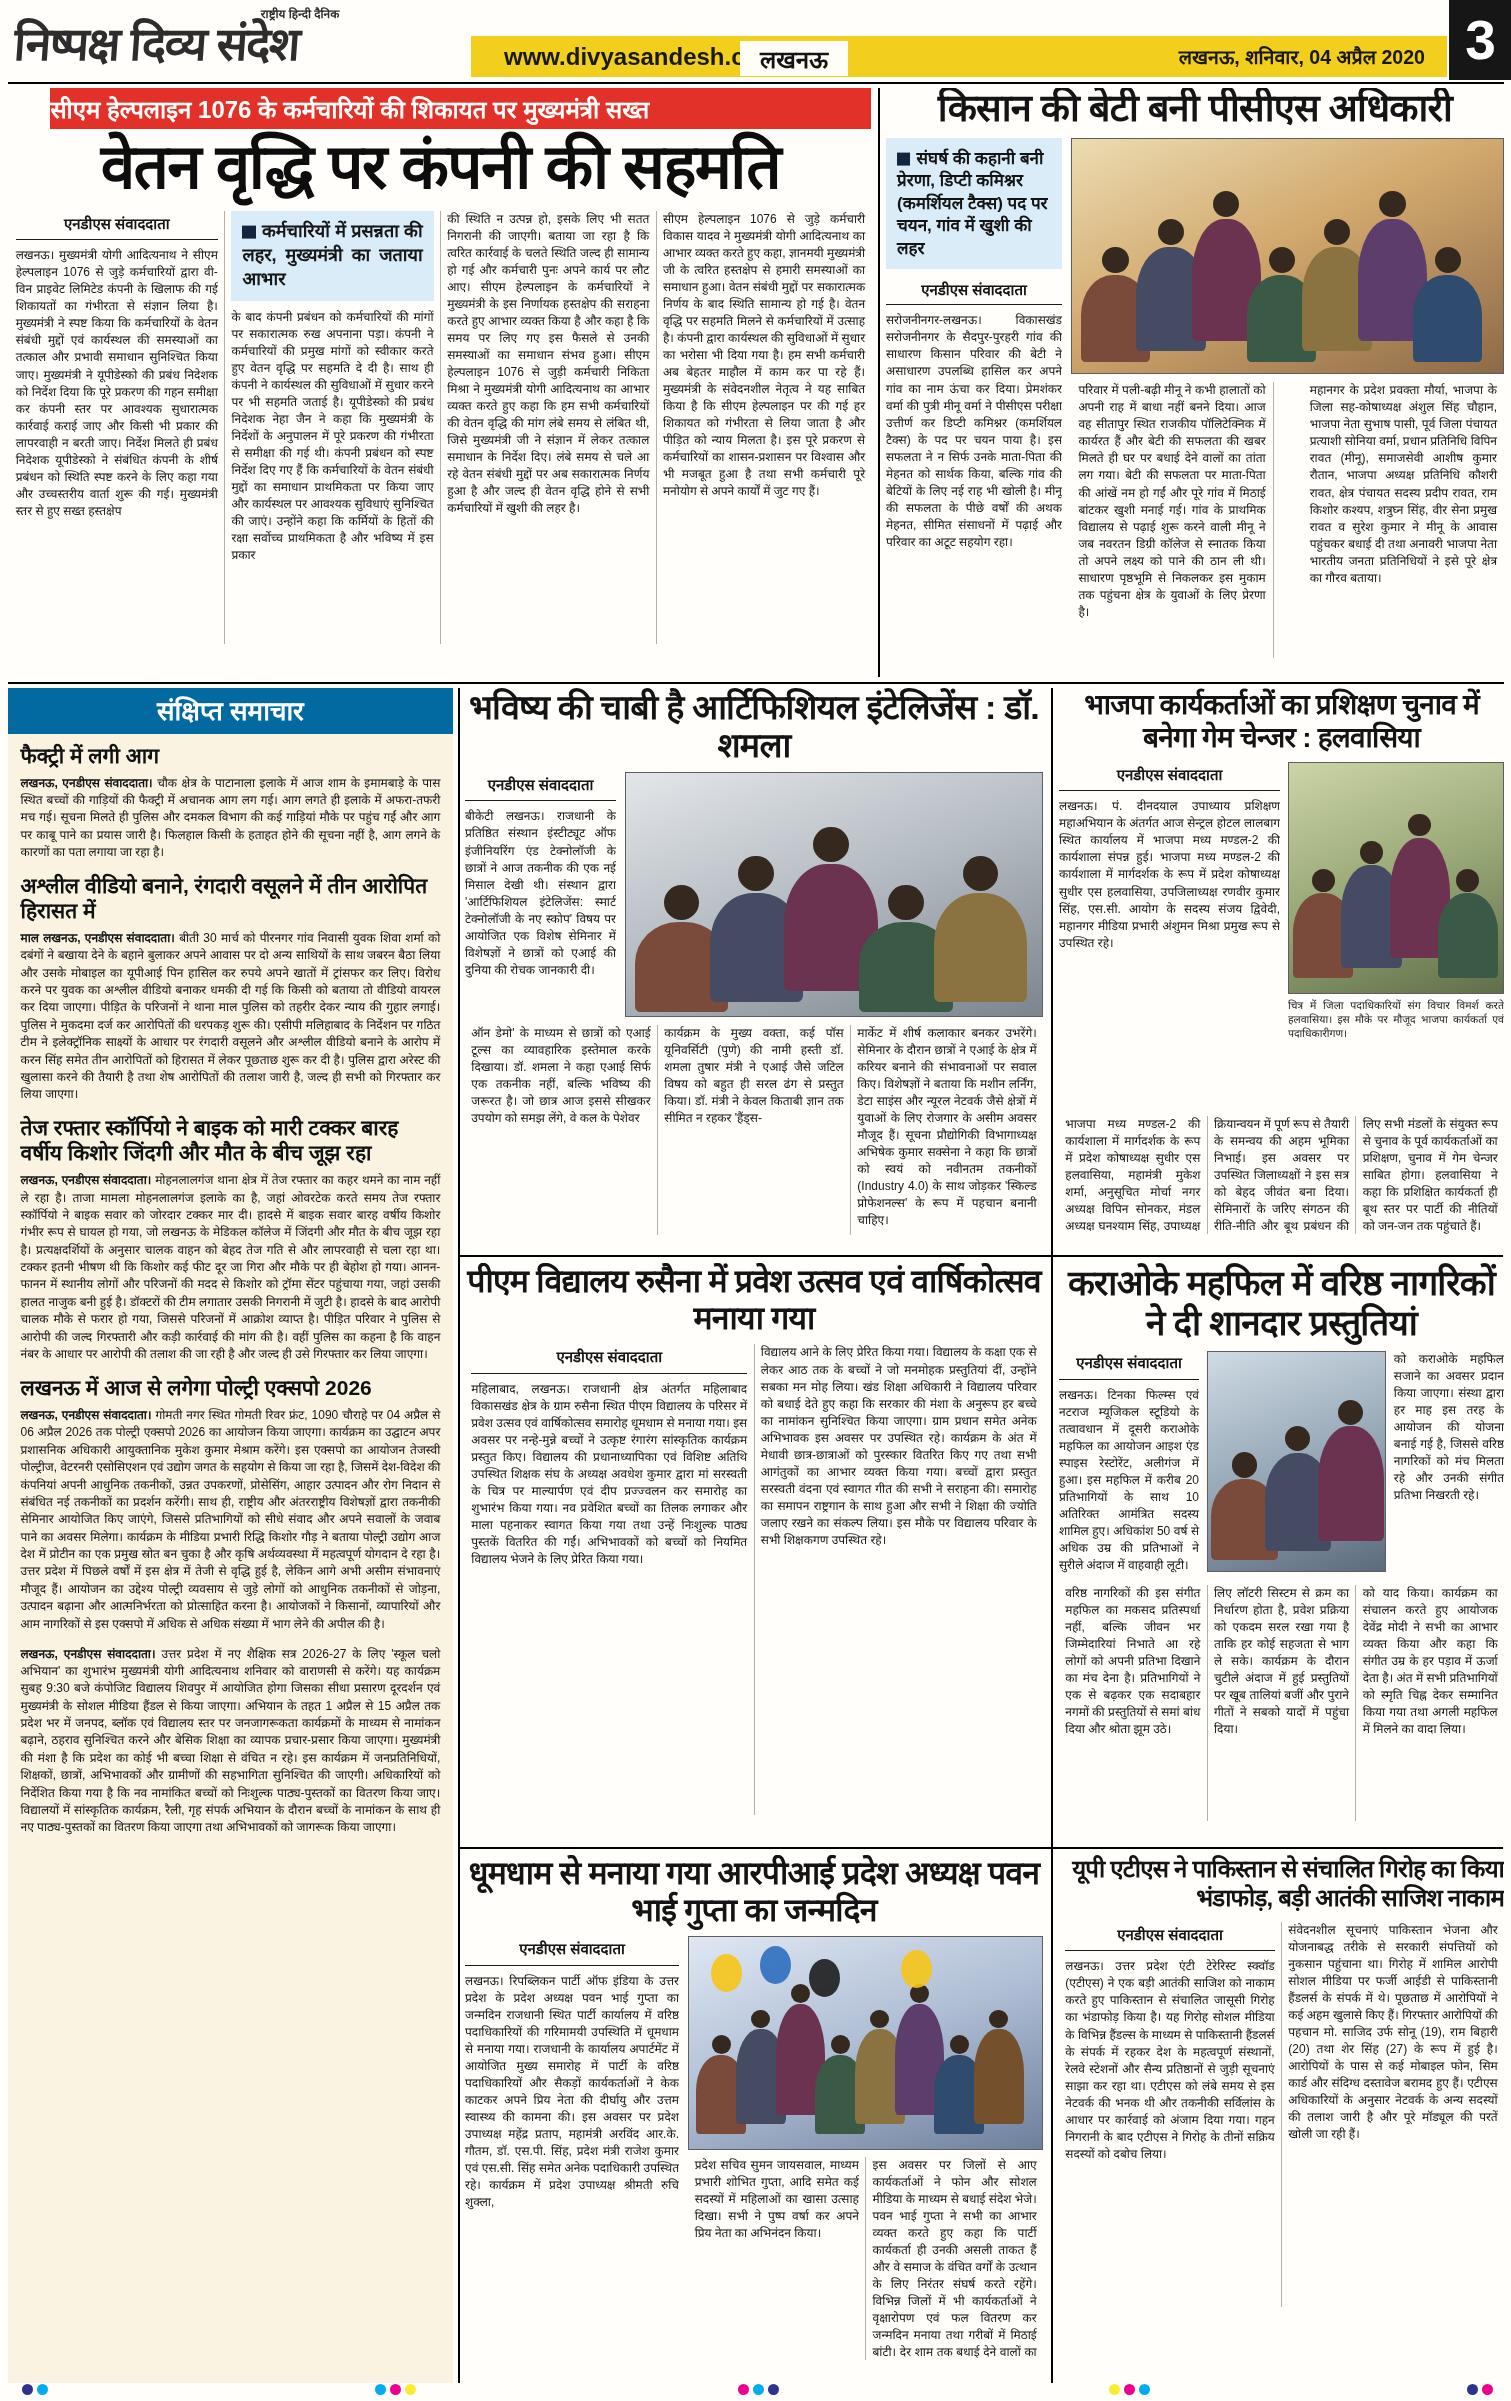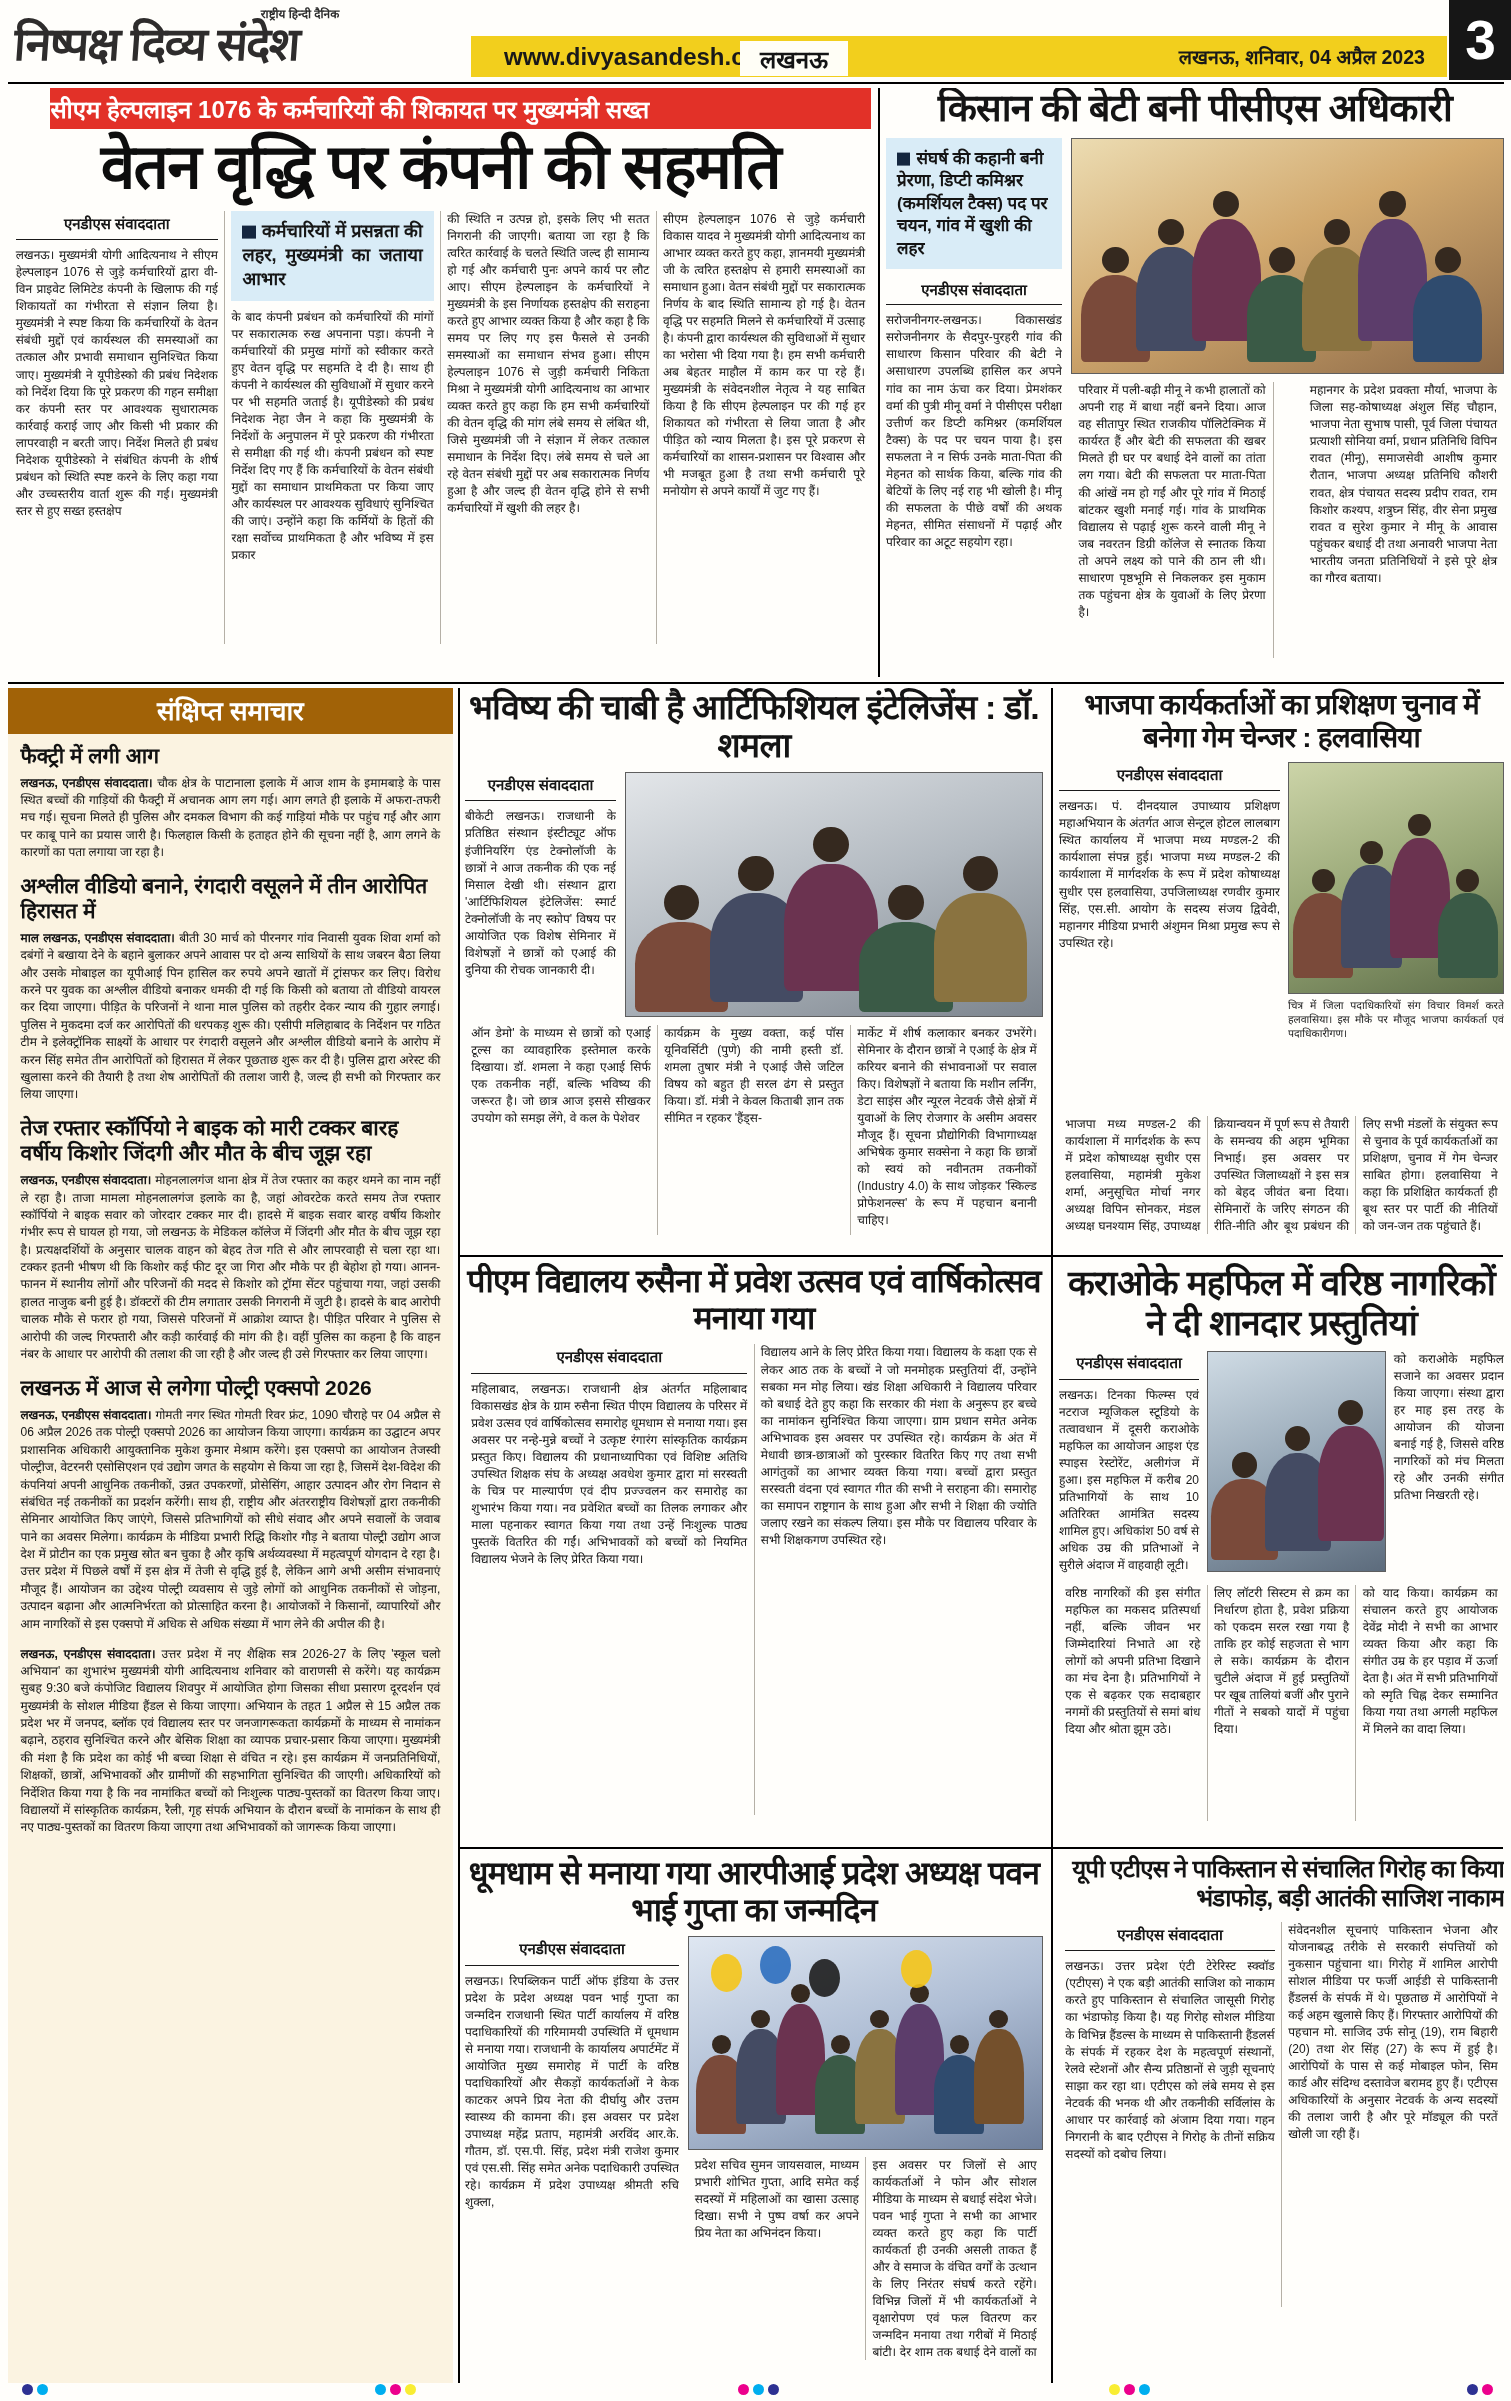"लखनऊ, शनिवार, 04 अप्रैल 2023" span.dateline { text: 2023 -> 2020 }
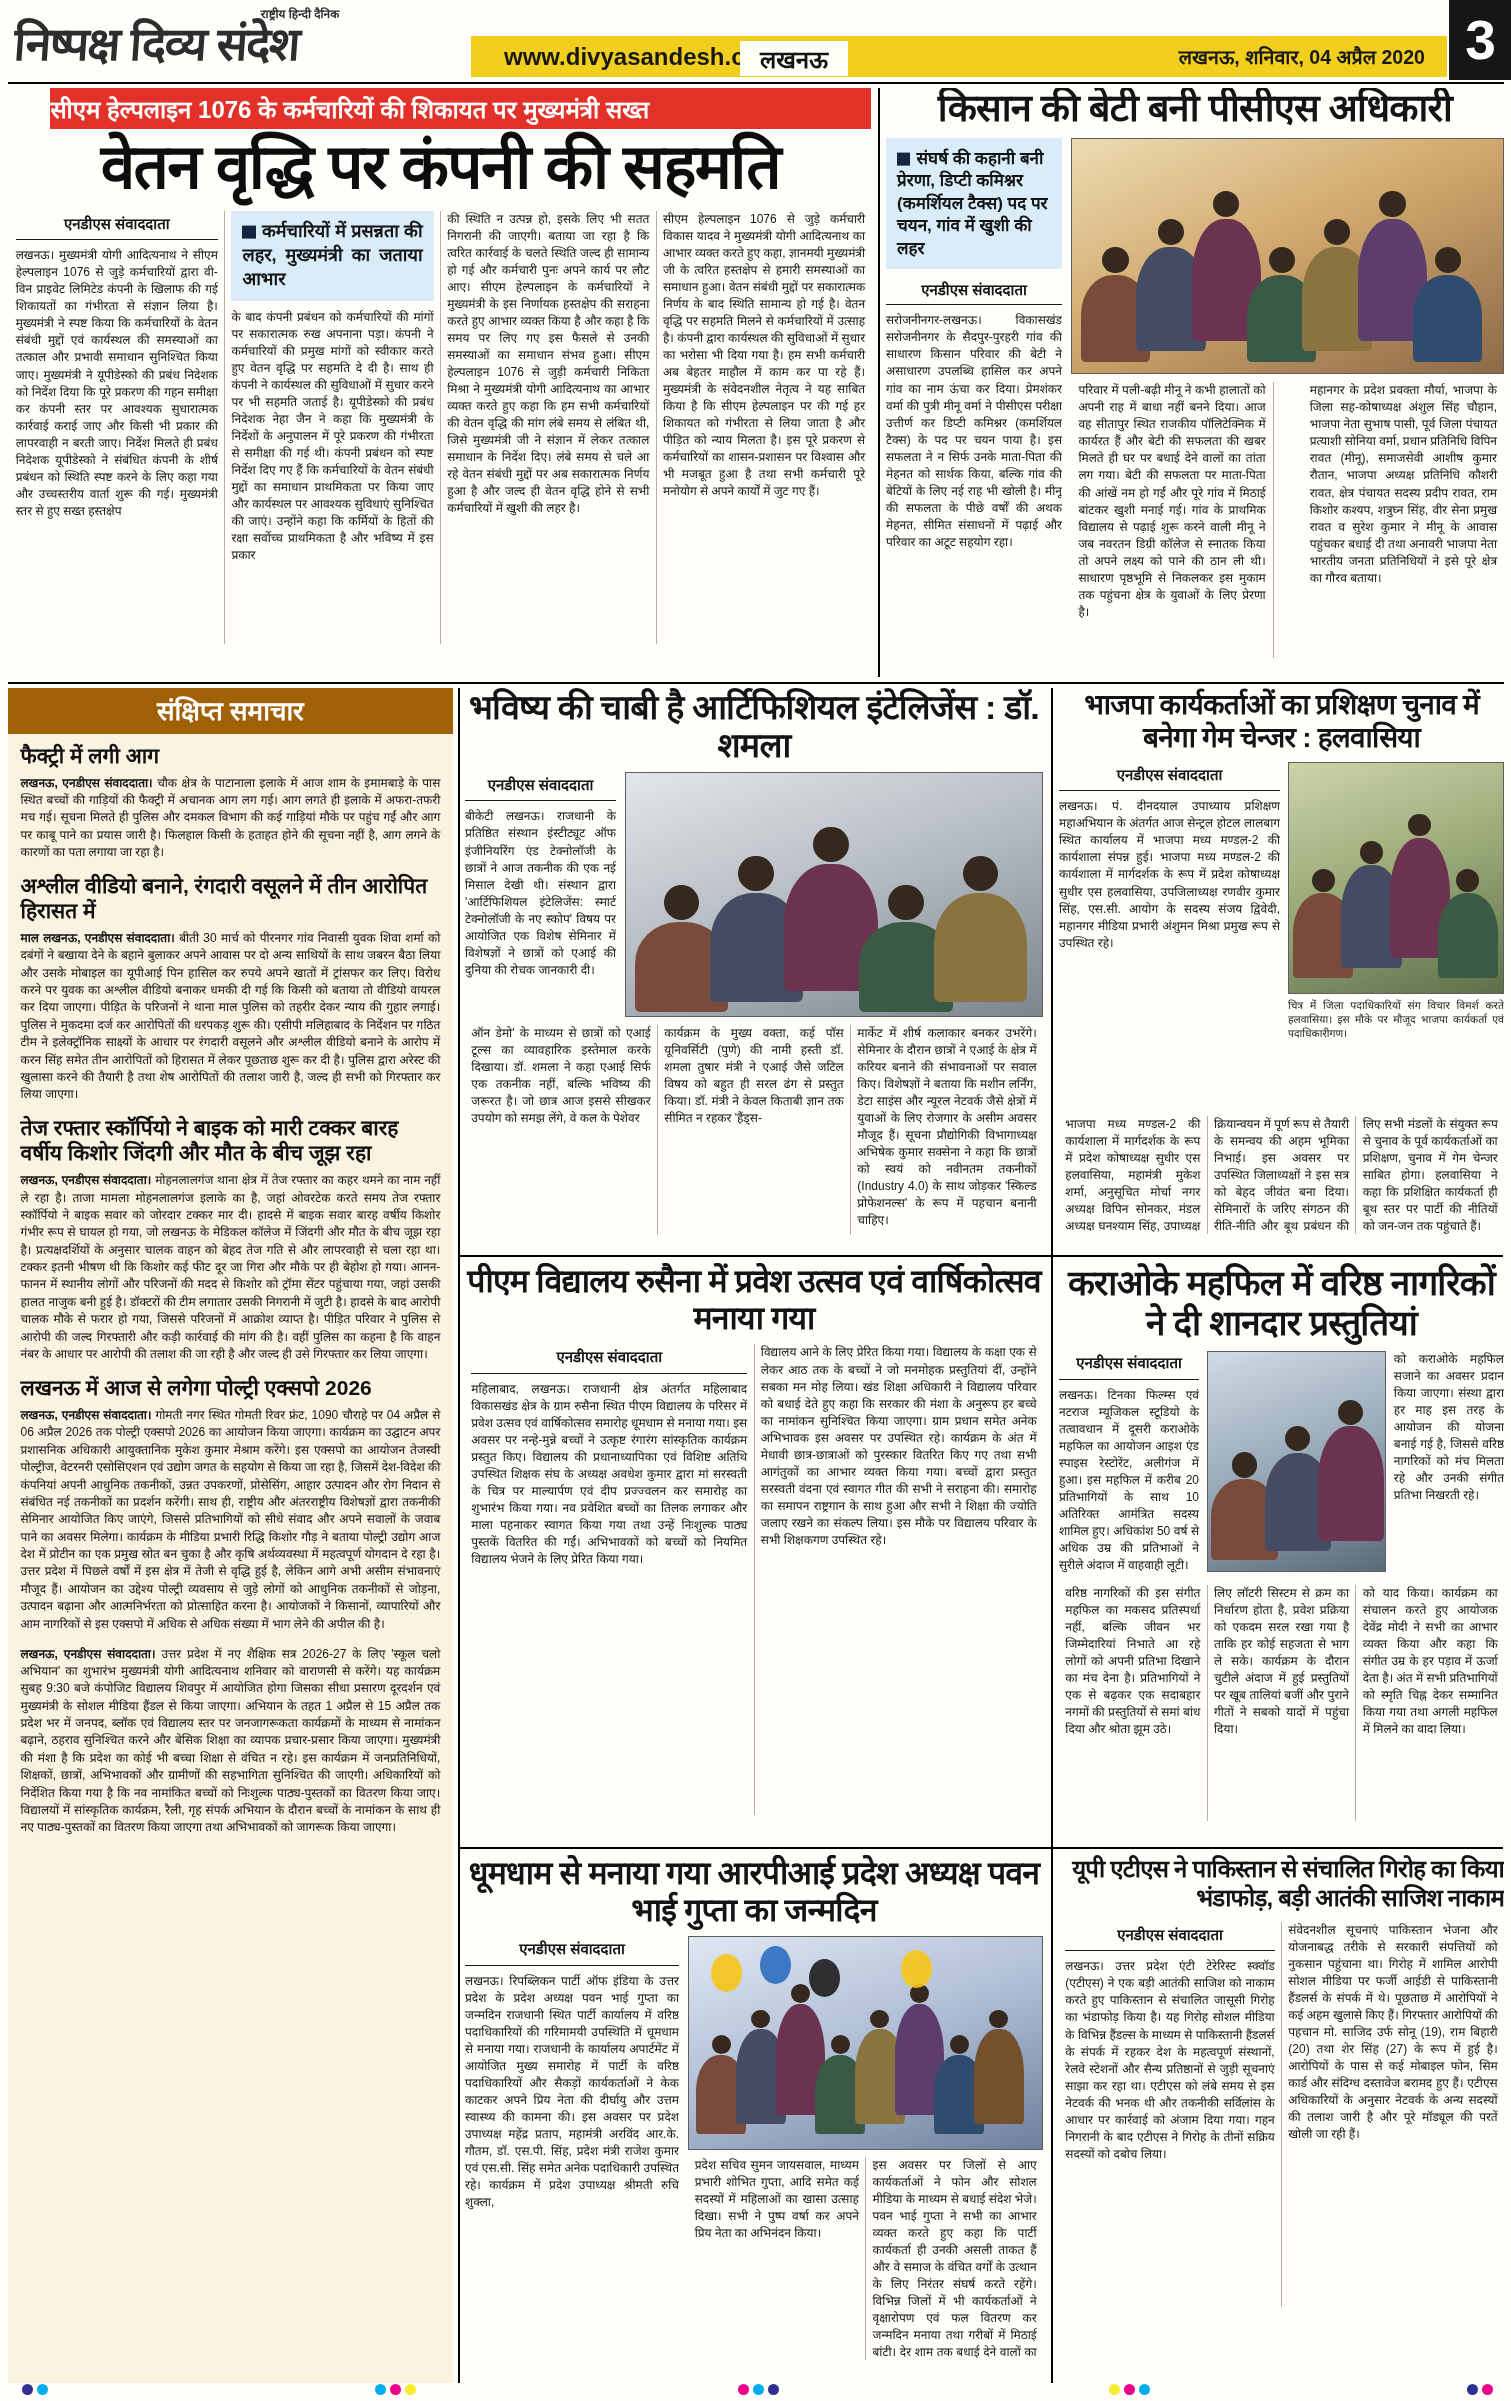"संक्षिप्त समाचार" .briefs-title { background: #a16207 -> #0369a1 }
